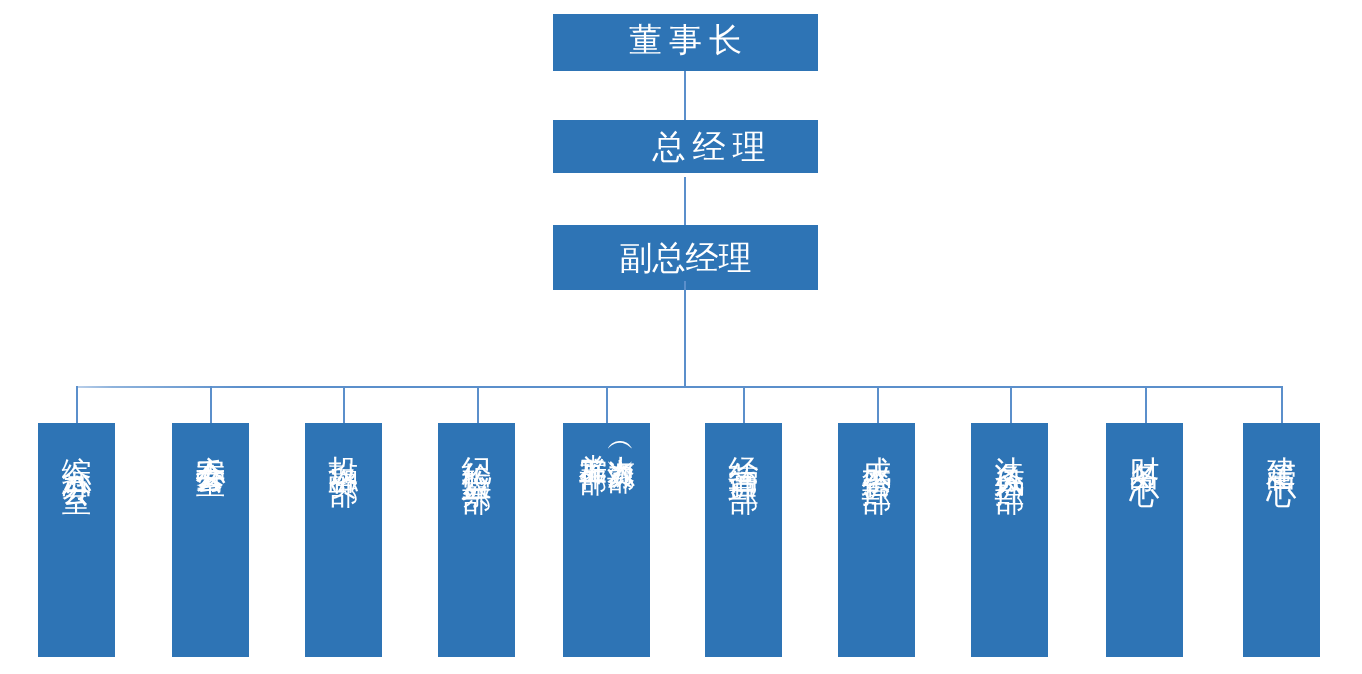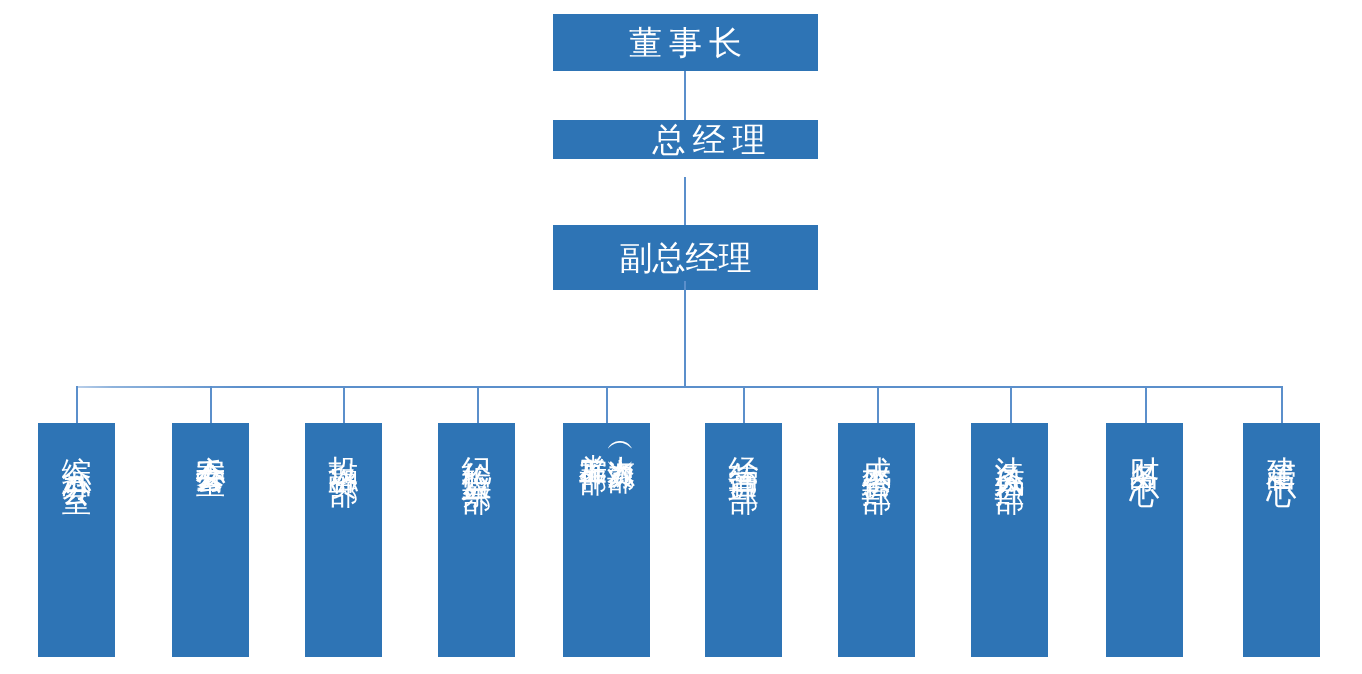"董事长" div.node { font-family: none -> Liberation Mono, monospace }
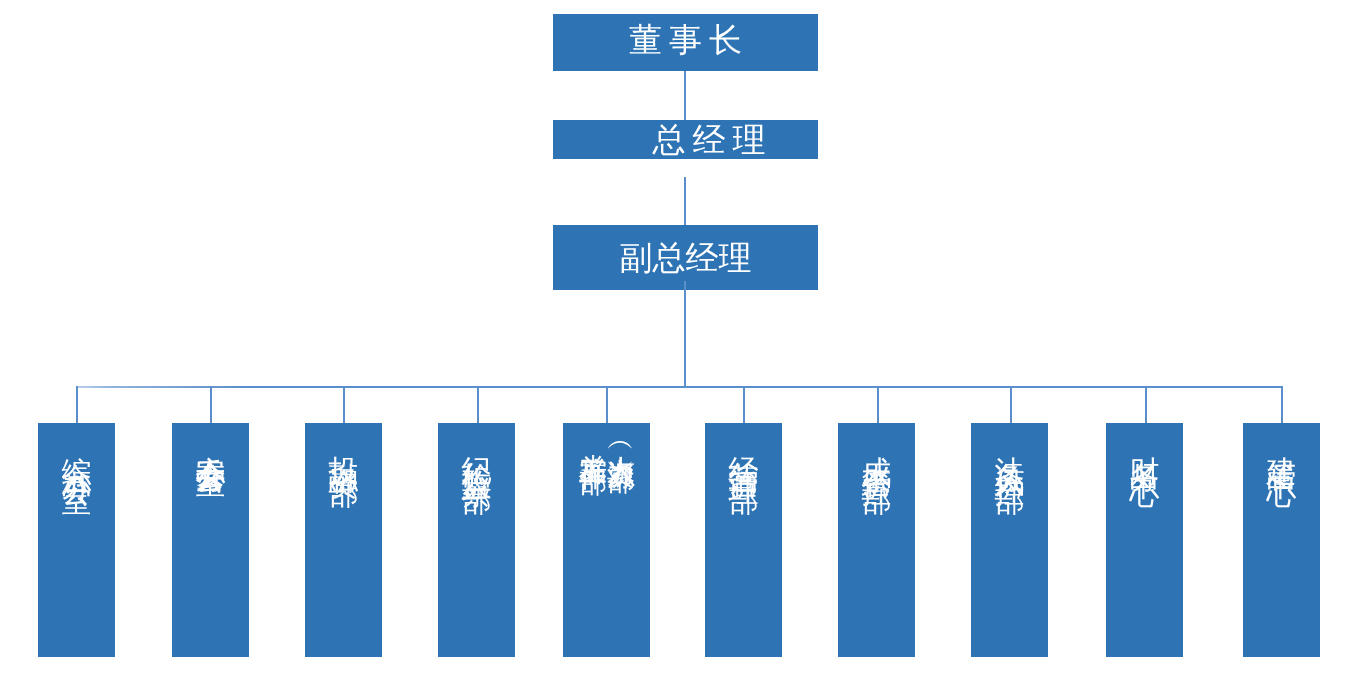"总经理" div.node { height: 39px -> 53px }
